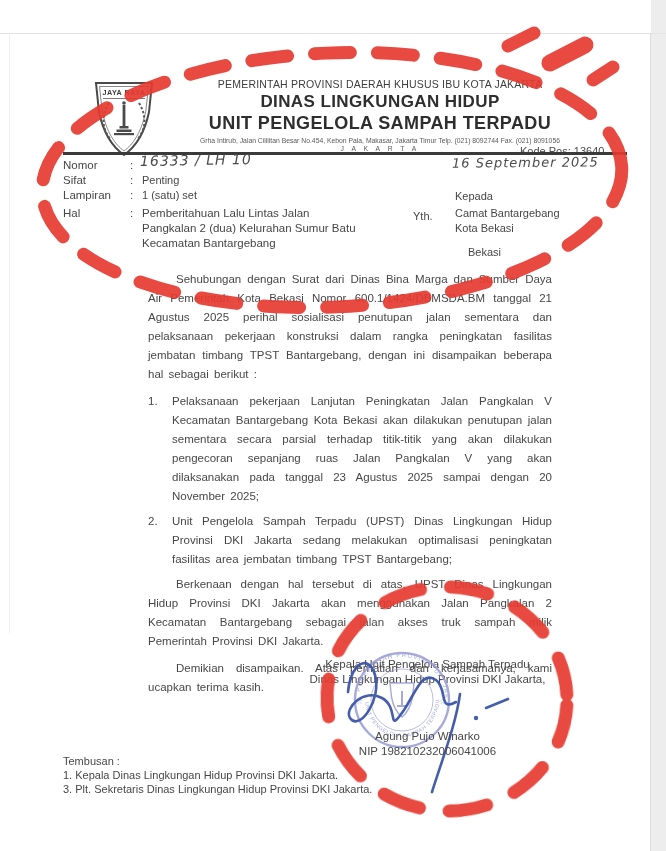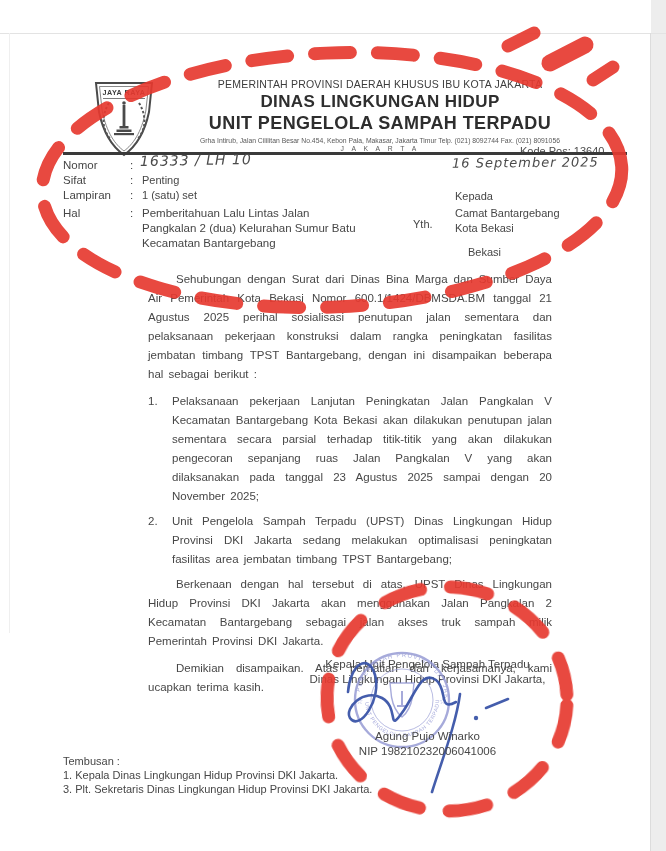"Yth." div.abs { top: 218px -> 210px }
